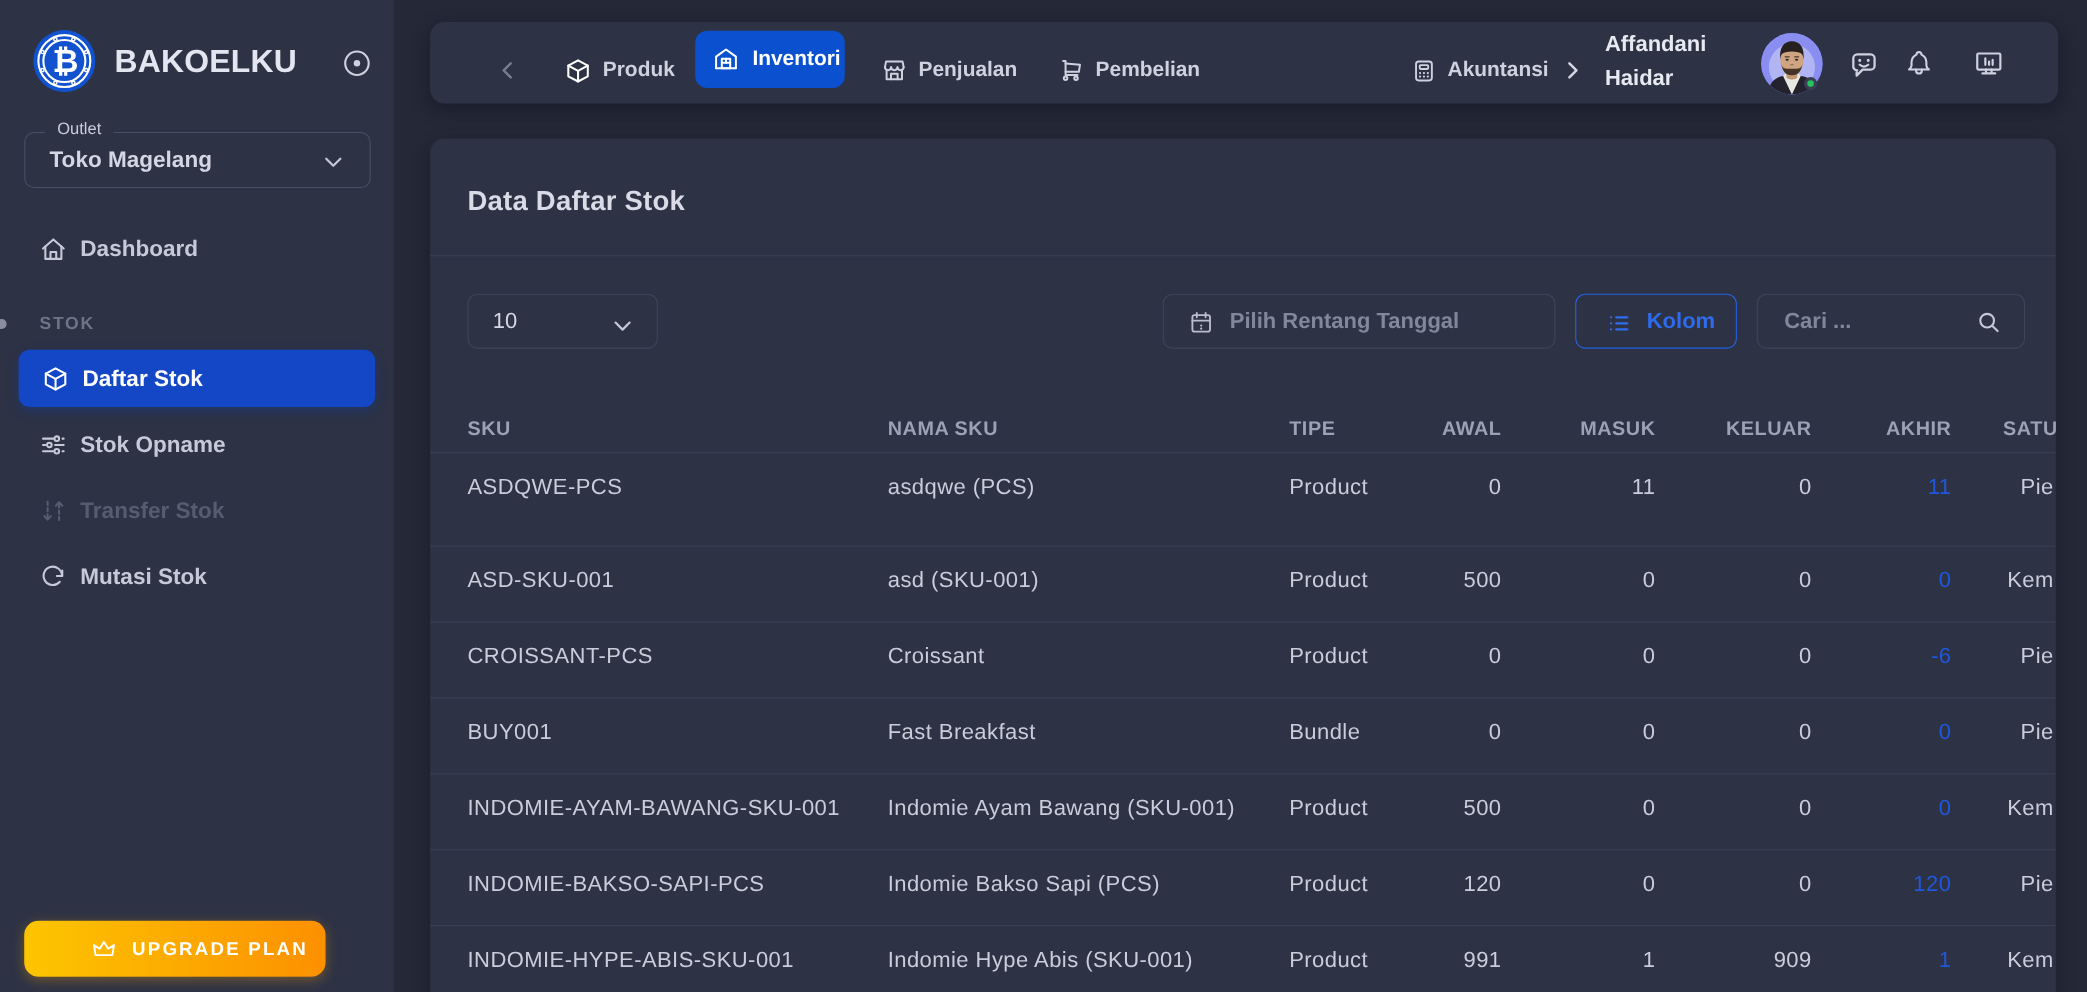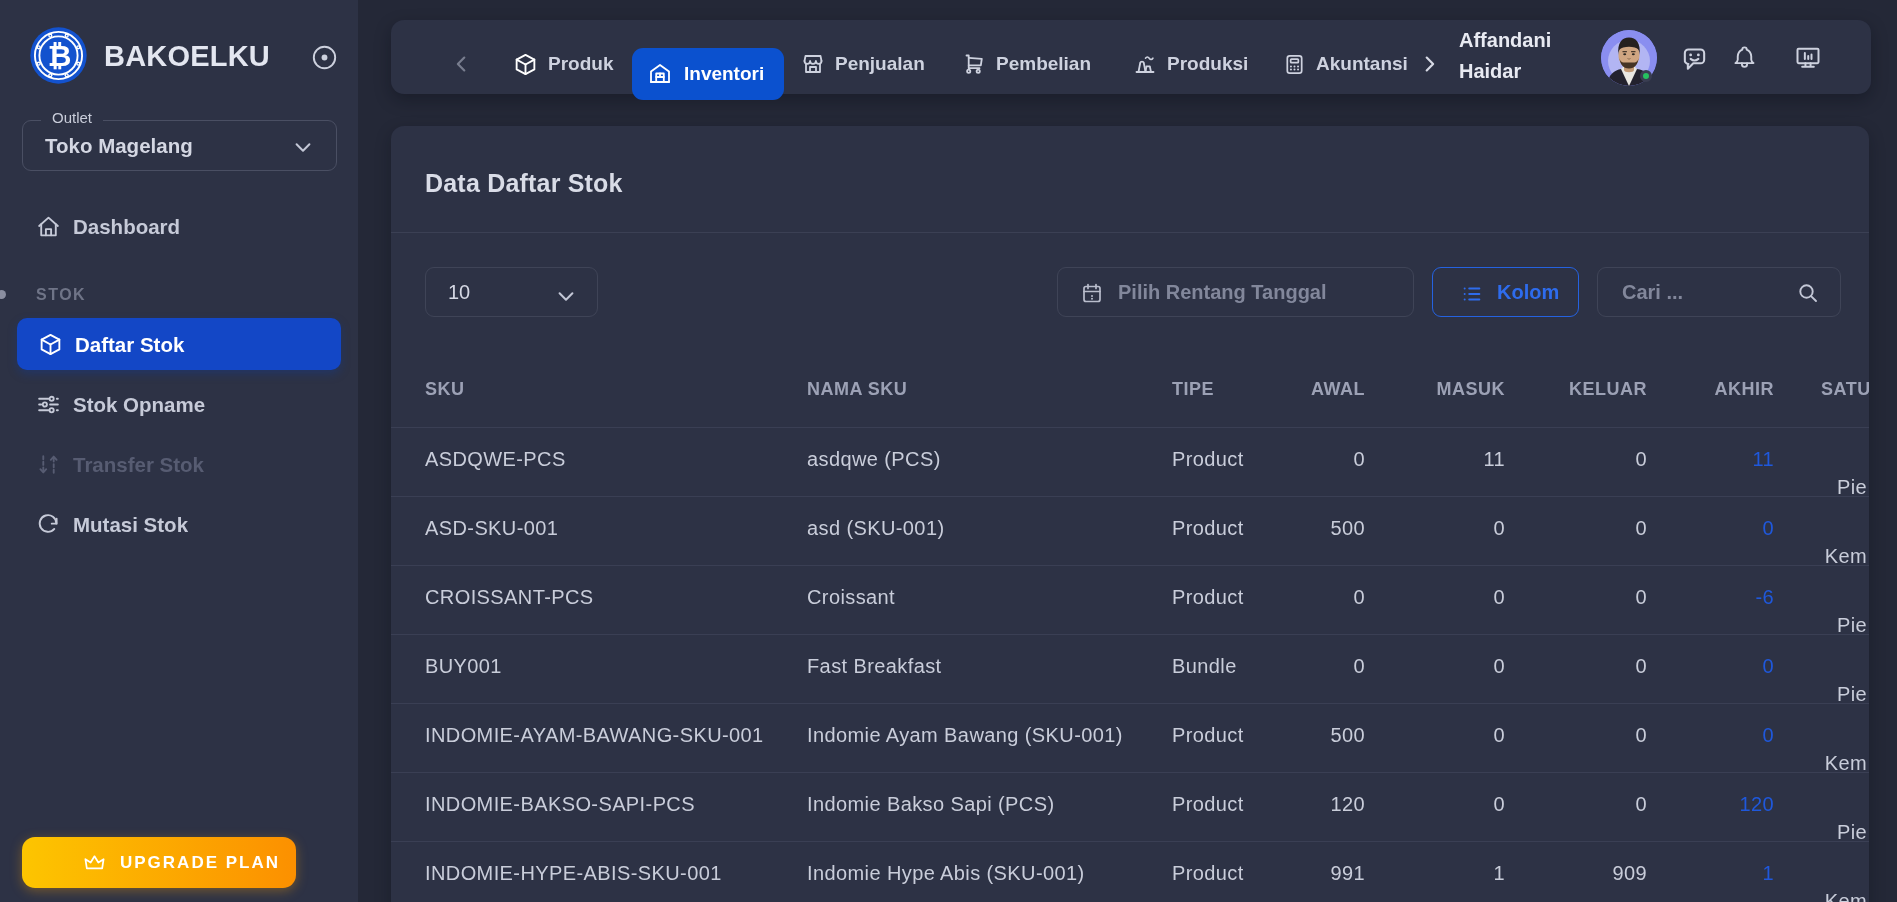"Inventori" #nv-pill { top: 28px -> 8px; width: 152px -> 136px }
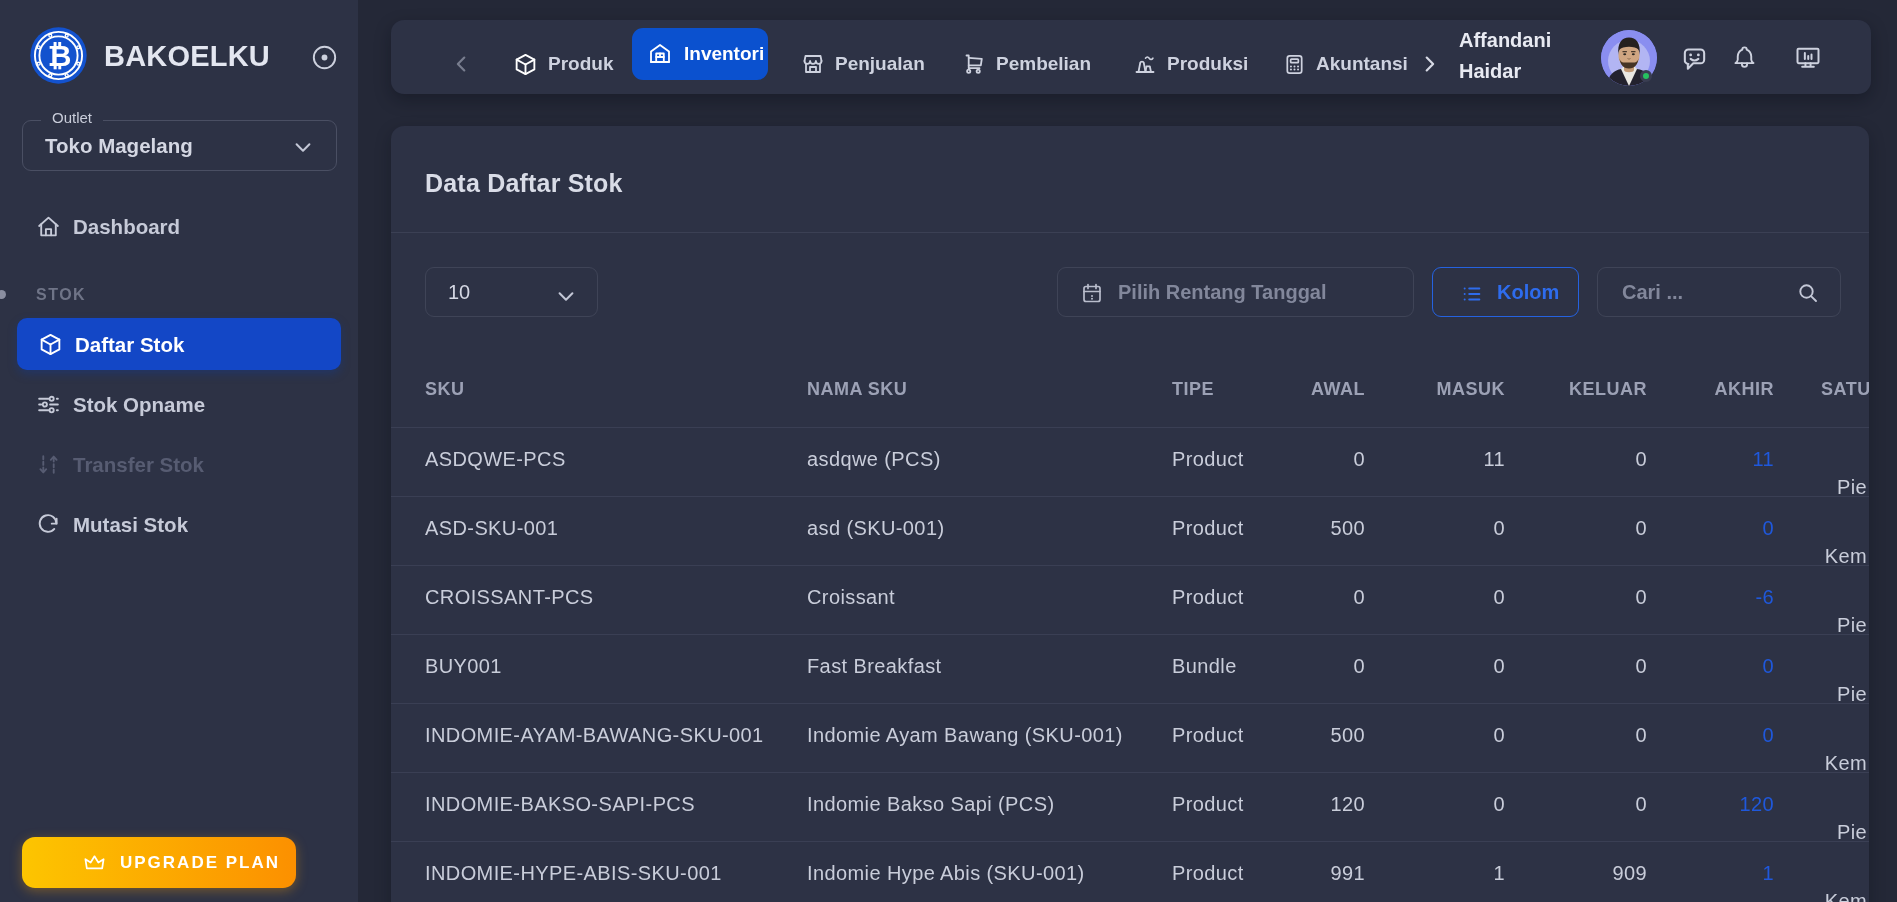"Produksi" div.nv { html: <div> <svg> <path></path> <path></path> <path></path> <path></path> </svg> <span>Produksi</span> </div> -> none }
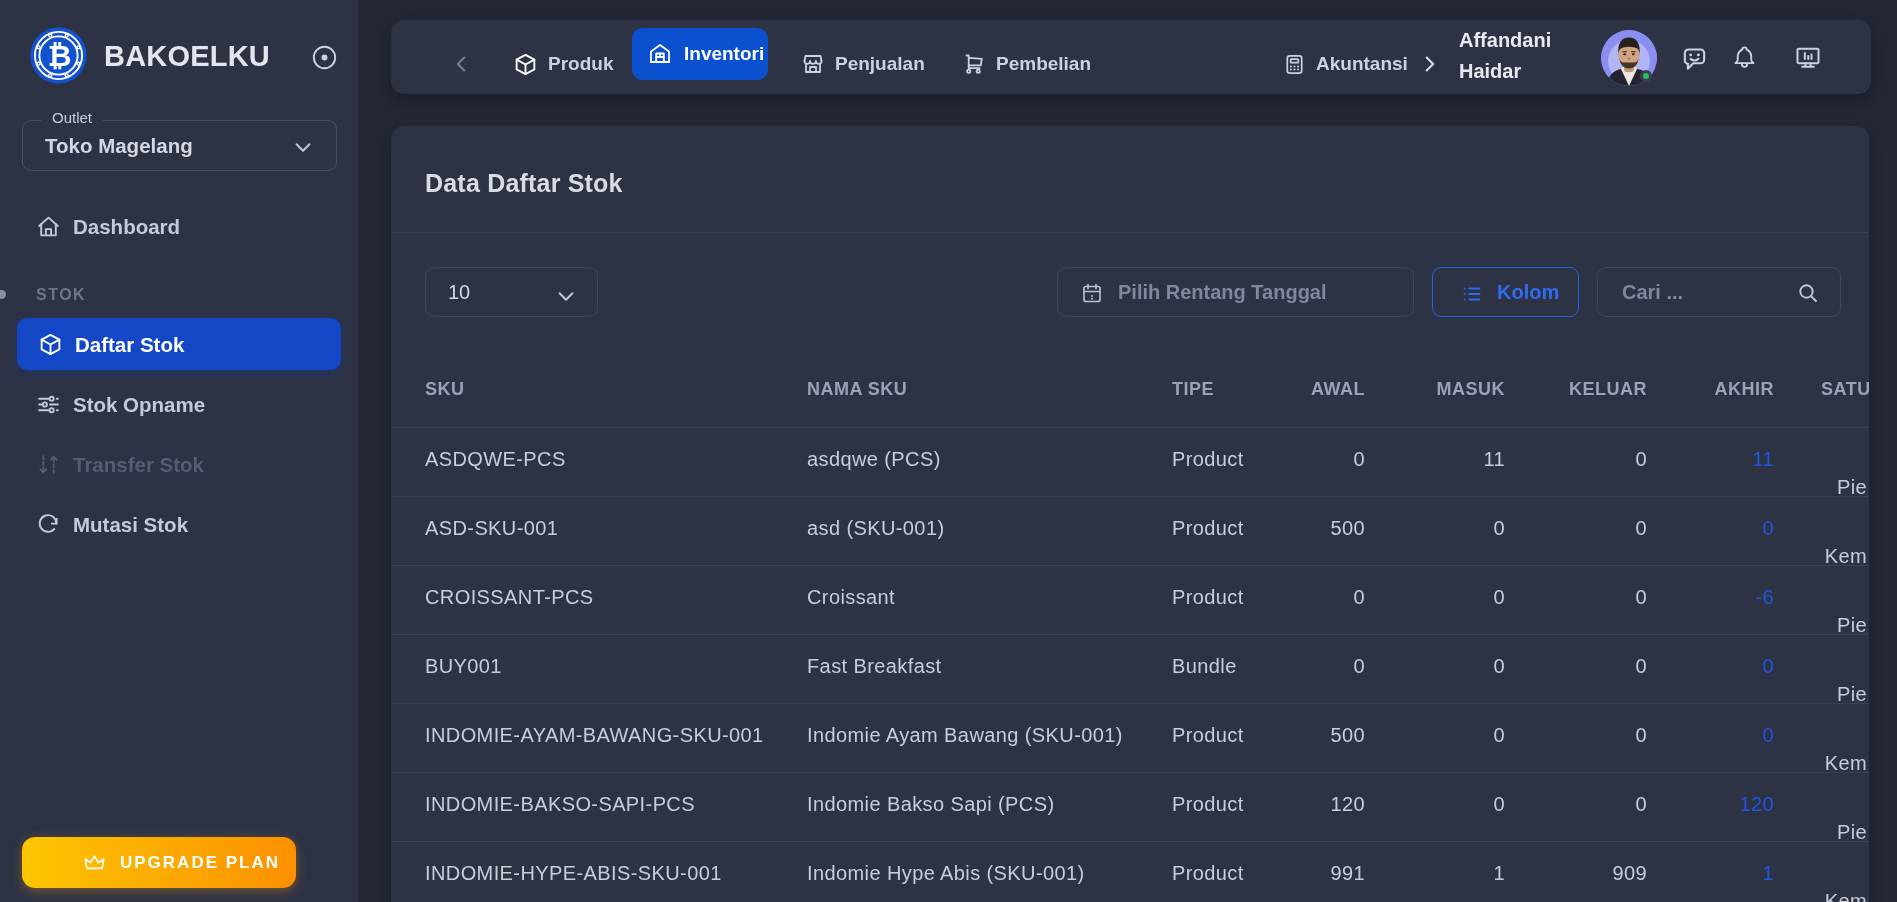"ASDQWE-PCS" div.tr { top: 301px -> 285px }
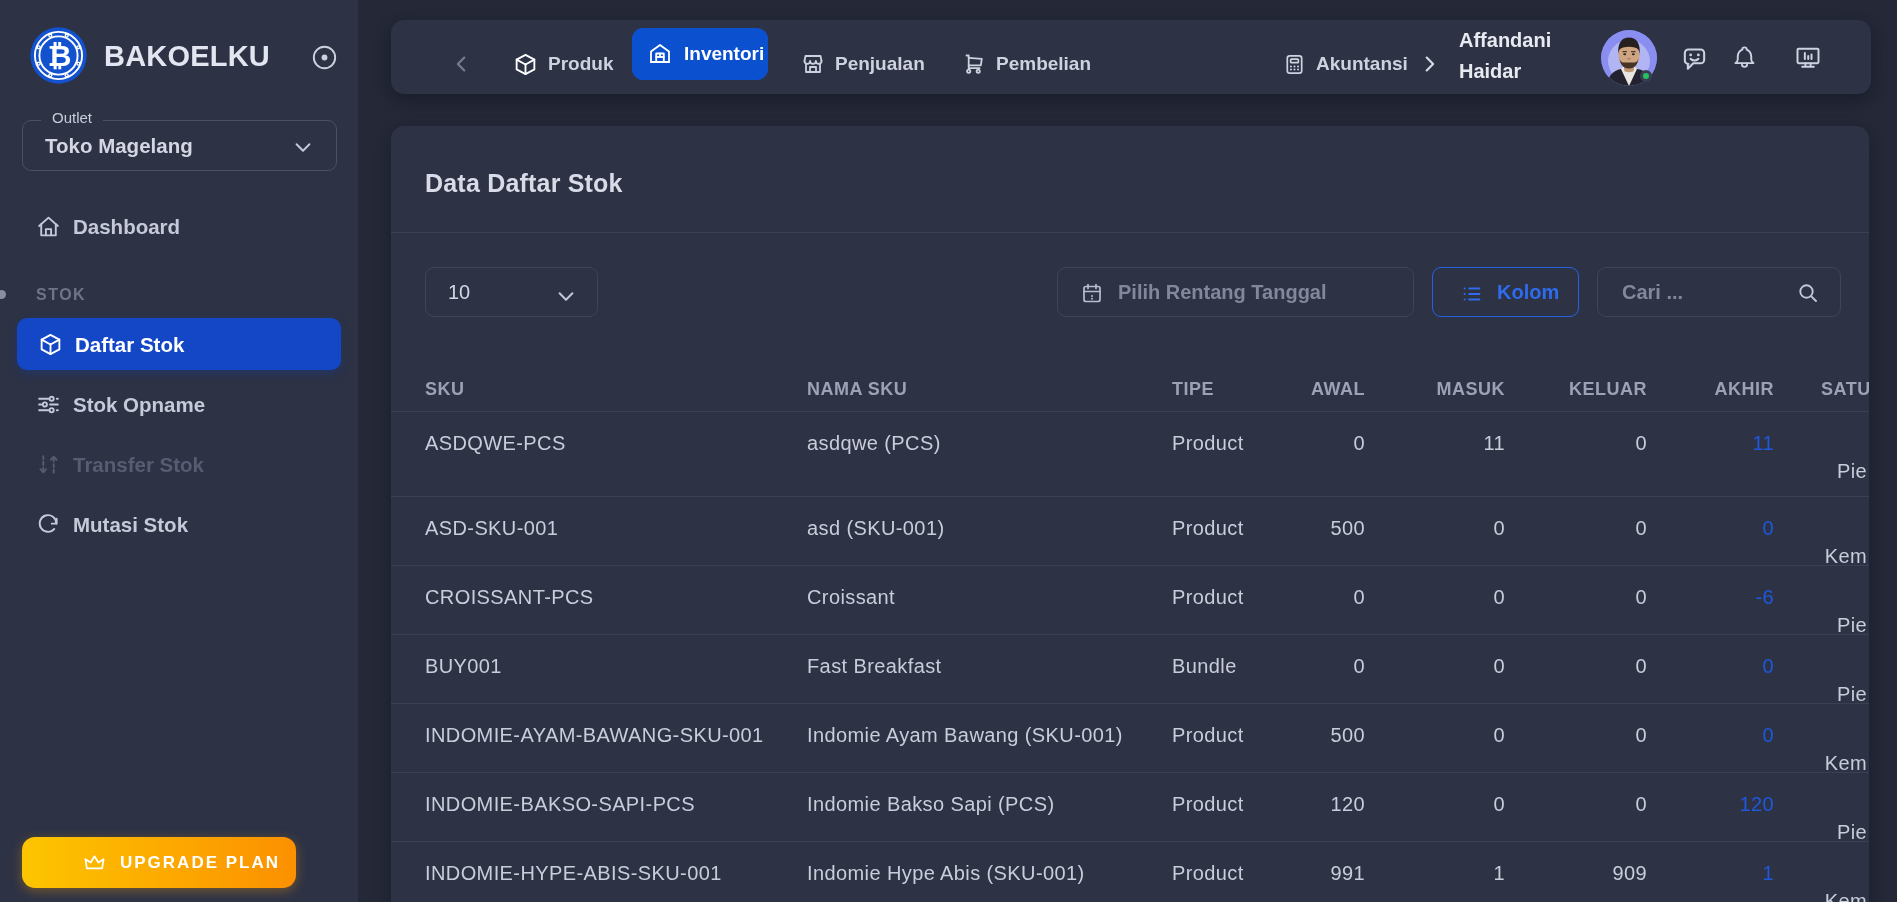"Pie" .r8 { margin-top: 28px -> none }
